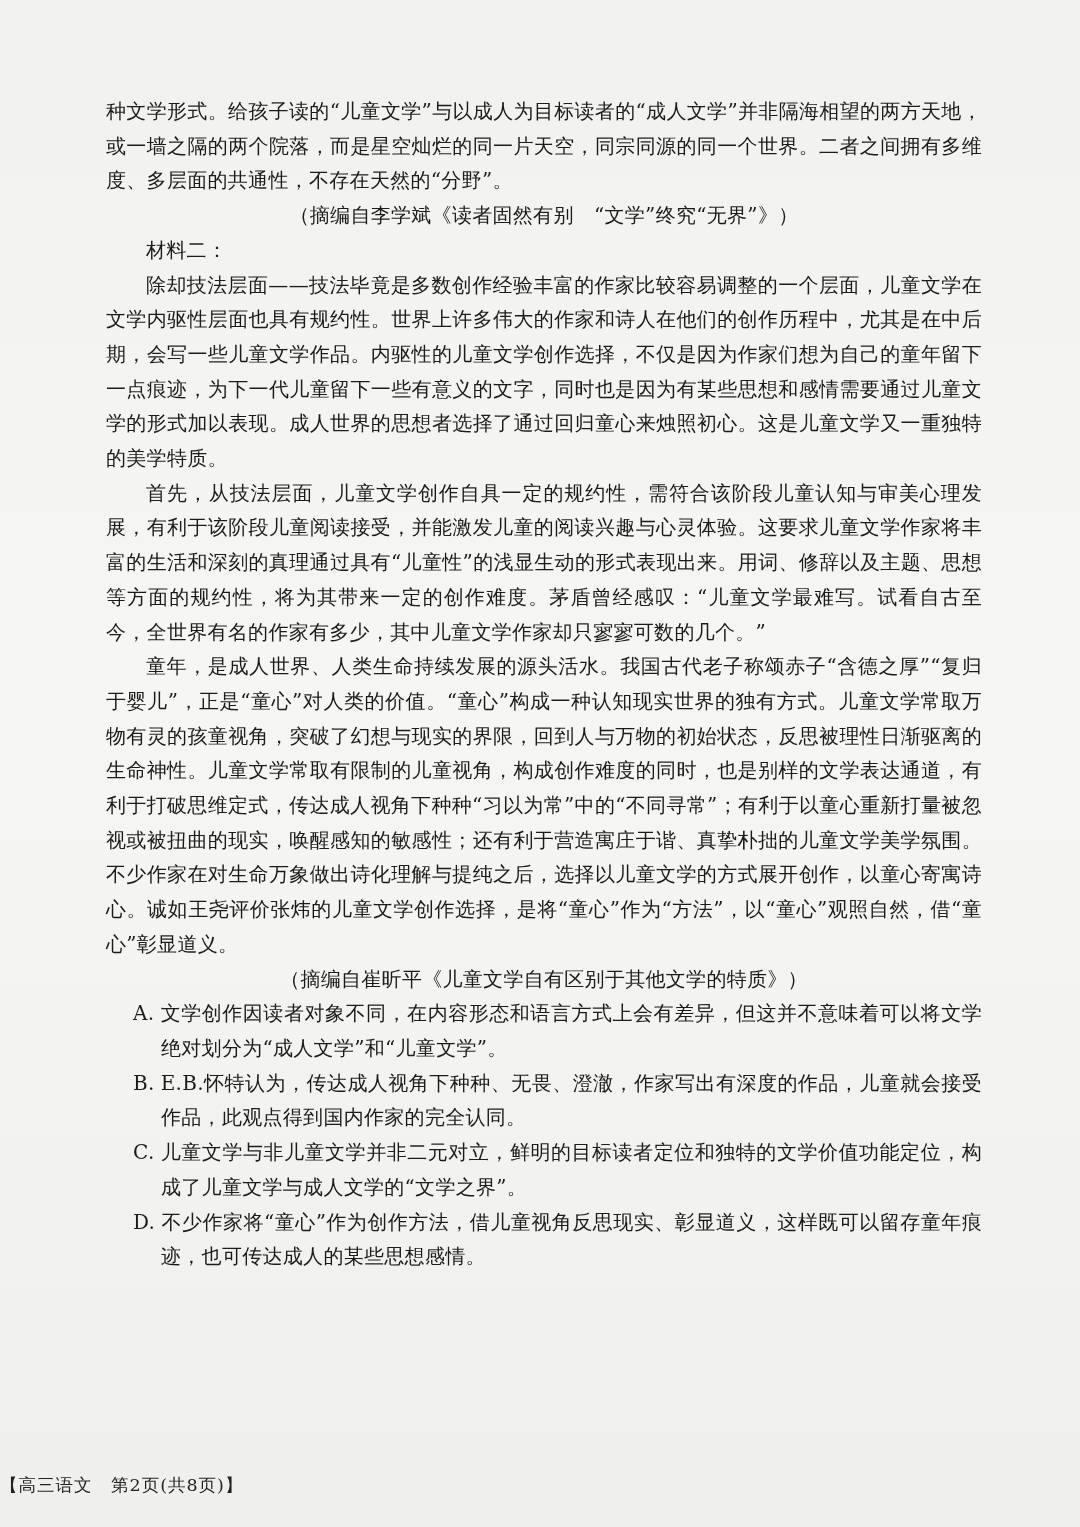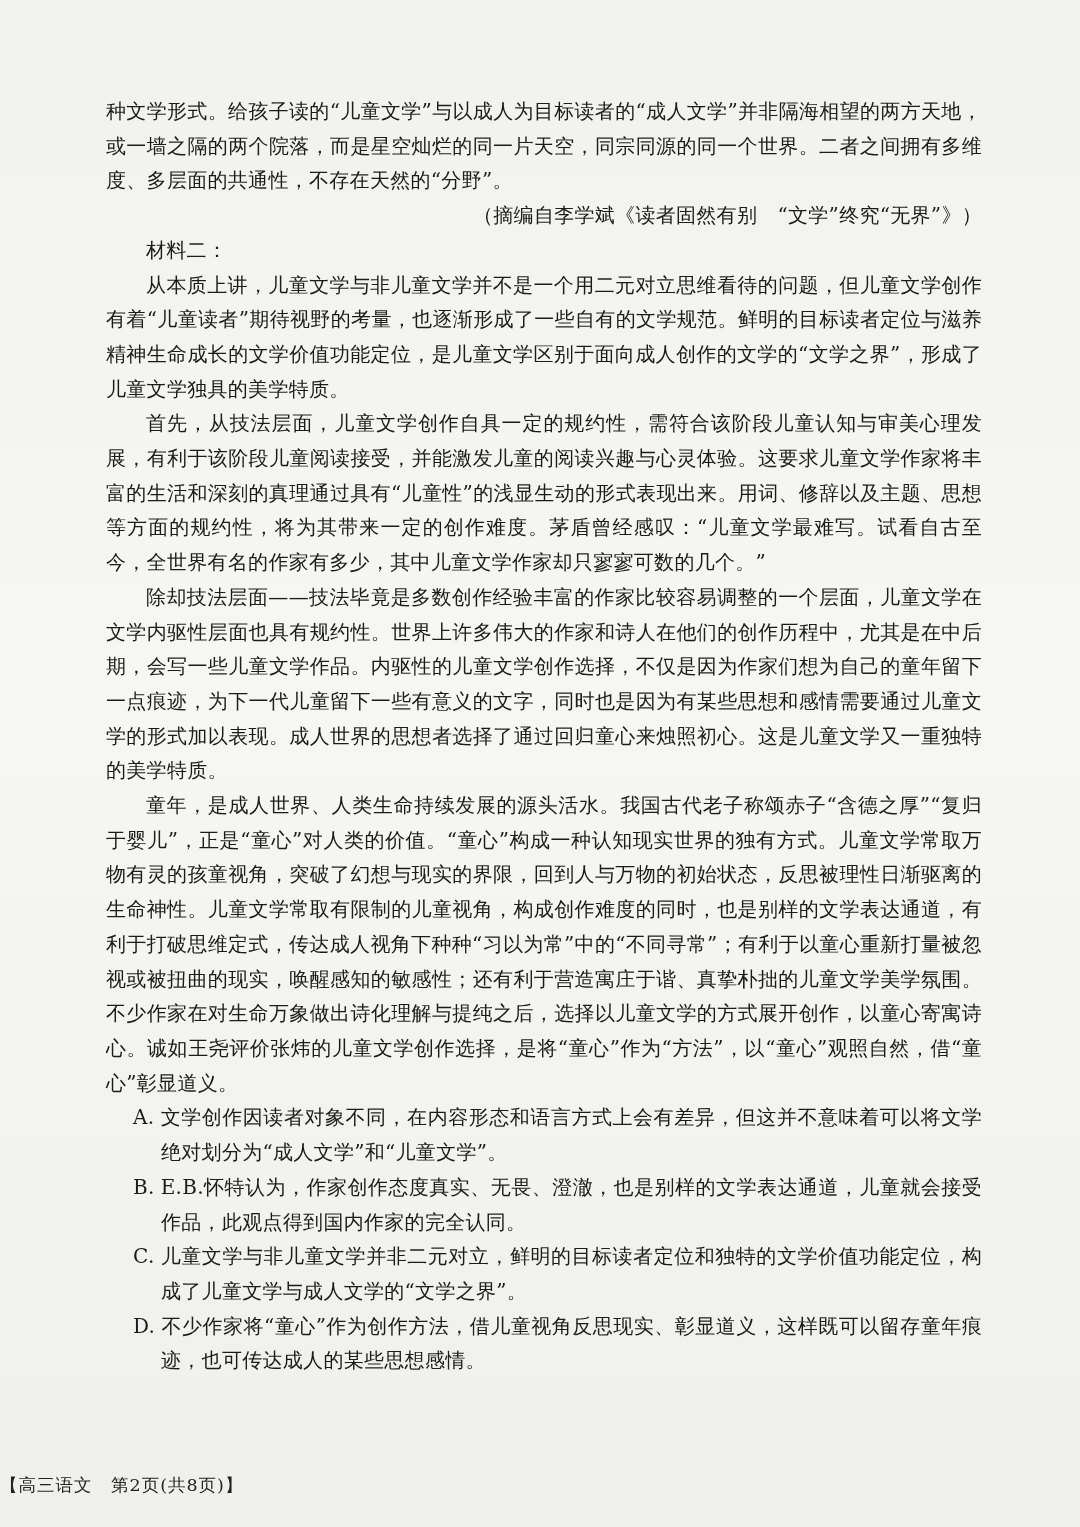"（摘编自李学斌《读者固然有别 “文学”终究“无界”》）" p.attribution { text-align: right -> center }
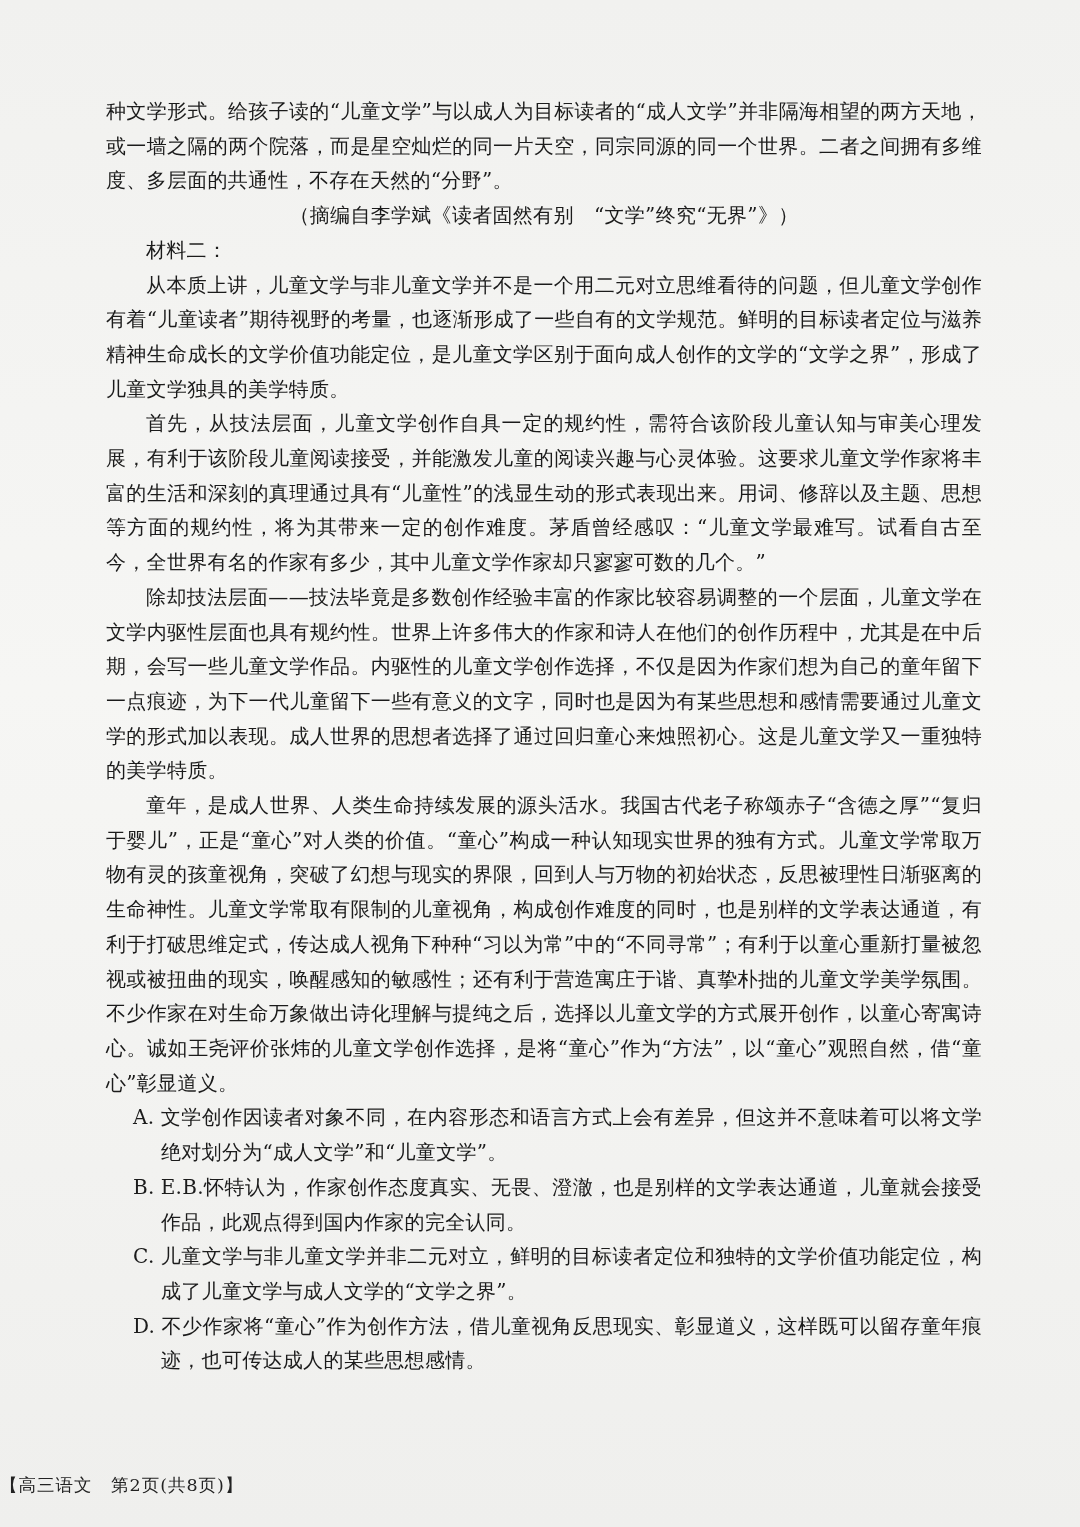"从本质上讲，儿童文学与非儿童文学并不是一个用二元对立思维看待的问题，但儿童文学创" p.para { html: <p>从本质上讲，儿童文学与非儿童文学并不是一个用二元对立思维看待的问题，但儿童文学创作有着“儿童读者”期待视野的考量，也逐渐形成了一些自有的文学规范。鲜明的目标读者定位与滋养精神生命成长的文学价值功能定位，是儿童文学区别于面向成人创作的文学的“文学之界”，形成了儿童文学独具的美学特质。</p> -> none }
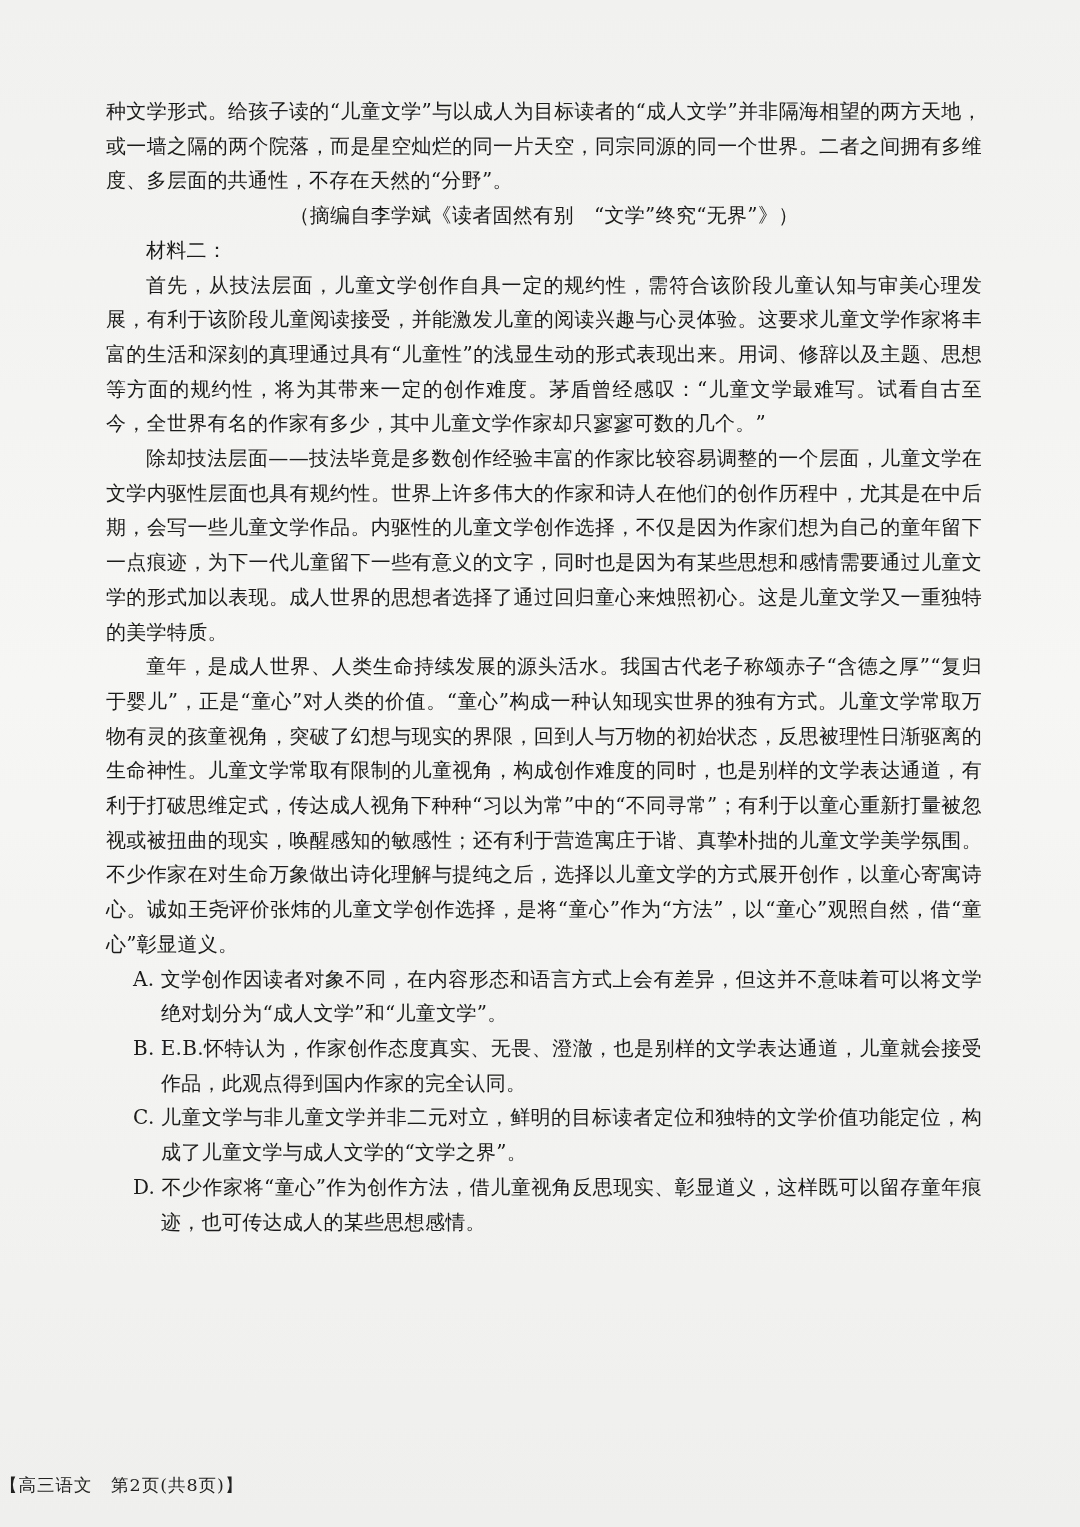"首先，从技法层面，儿童文学创作自具一定的规约性，需符合该阶段儿童认知与审美心理发" p.para { order: before "除却技法层面——技法毕竟是多数创作经验丰富的作家比较容易调整的一个层面，儿童文学" -> after "除却技法层面——技法毕竟是多数创作经验丰富的作家比较容易调整的一个层面，儿童文学" }
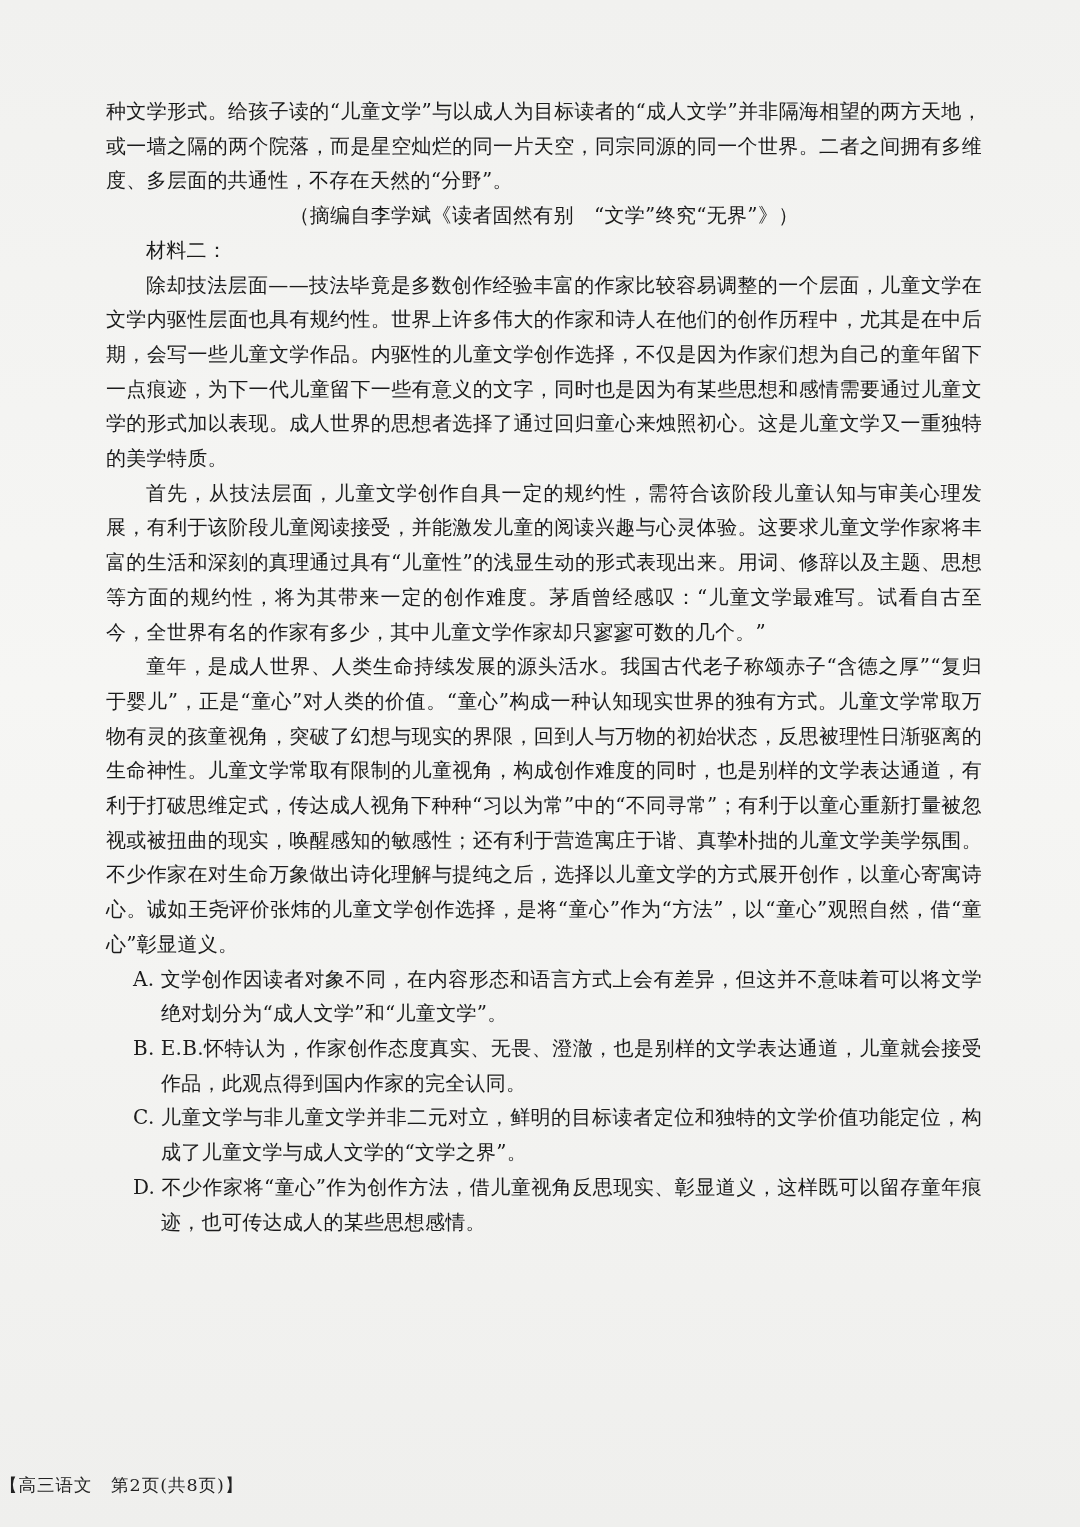"（摘编自崔昕平《儿童文学自有区别于其他文学的特质》）" p.attribution { html: none -> <p>（摘编自崔昕平《儿童文学自有区别于其他文学的特质》）</p> }
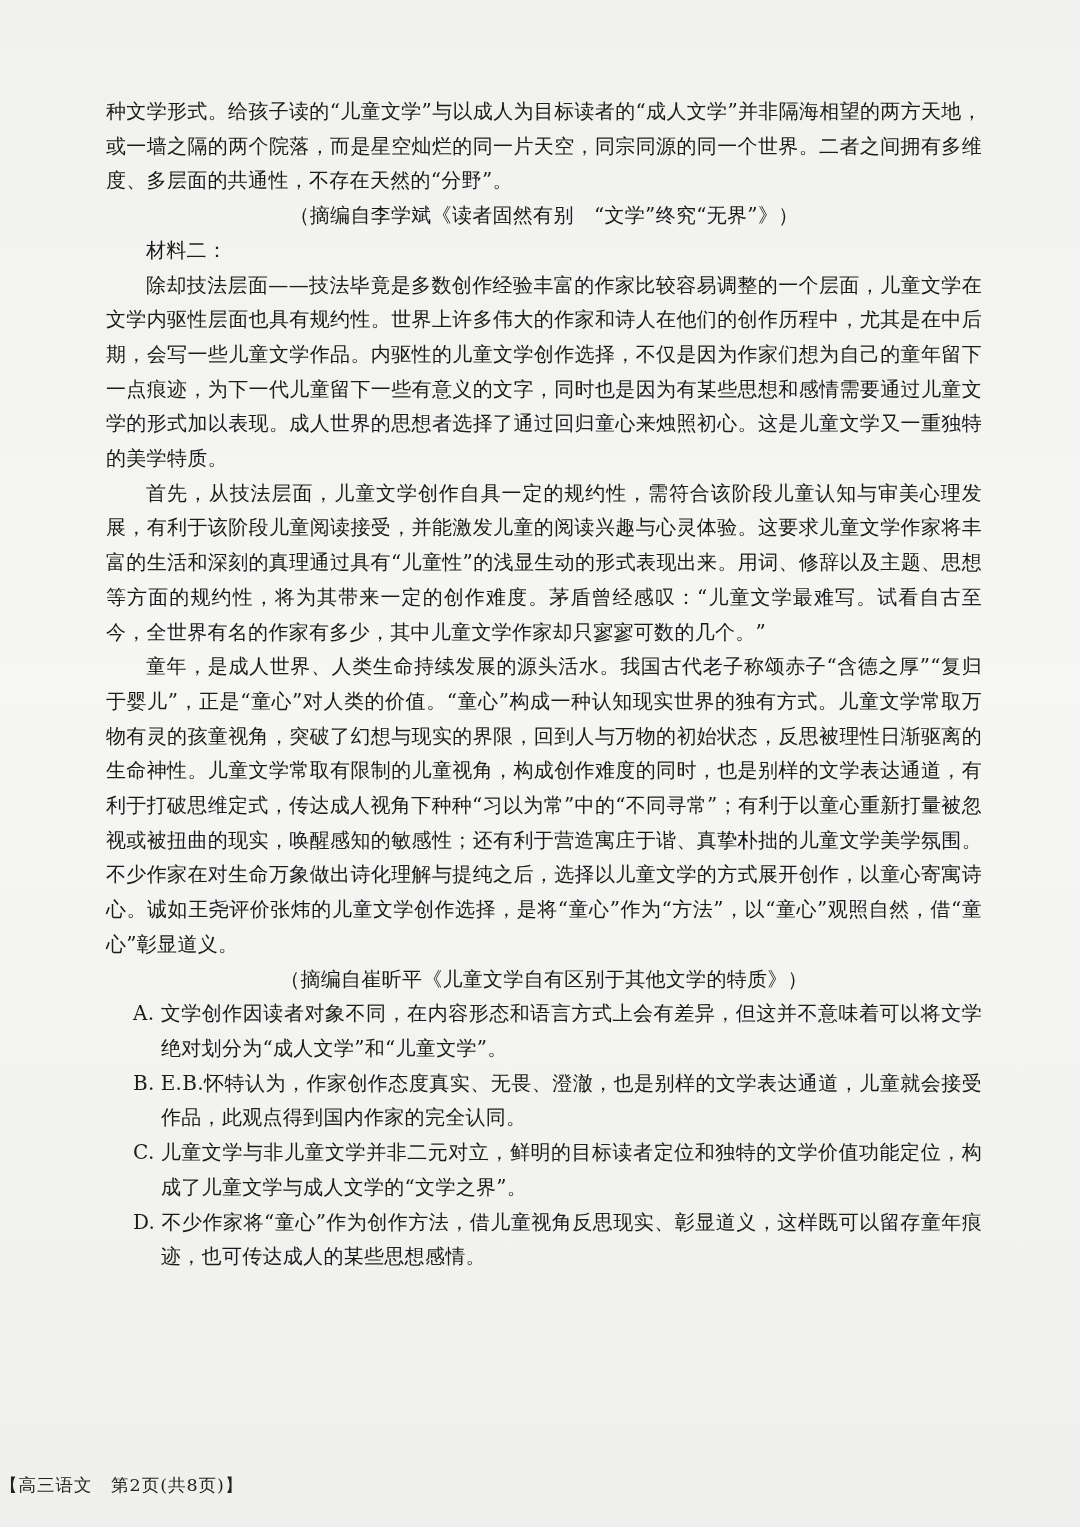"E.B.怀特认为，作家创作态度真实、无畏、澄澈，也是别样的文学表达通道，儿童就会" span { text: 作家创作态度真实、无畏、澄澈，也是别样的文学表达通道 -> 传达成人视角下种种、无畏、澄澈，作家写出有深度的作品 }
